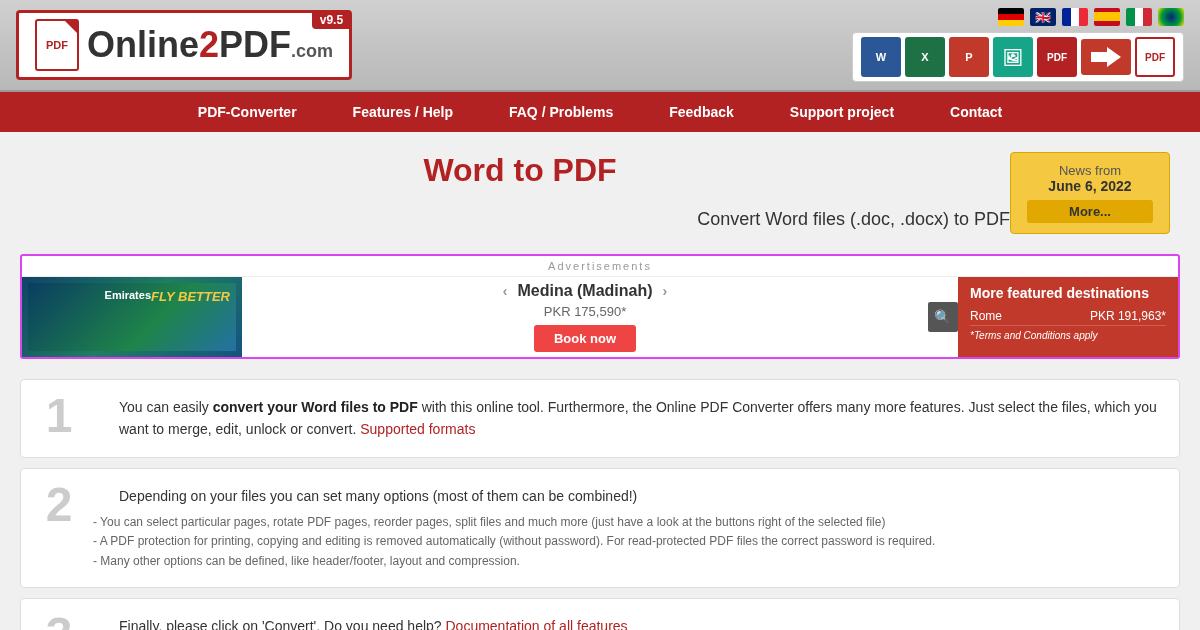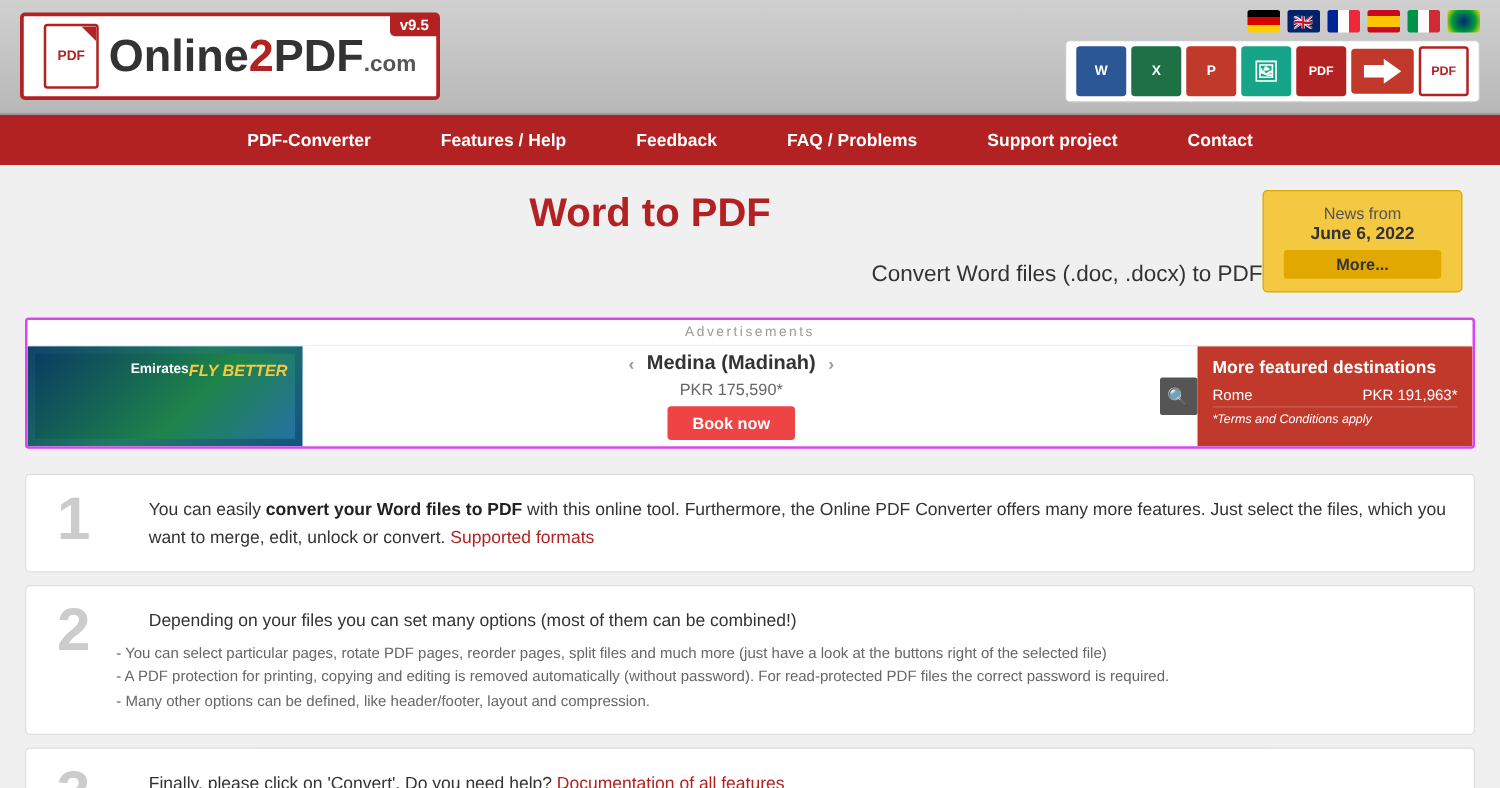"Feedback" a.nav-item { order: before "FAQ / Problems" -> after "FAQ / Problems" }
